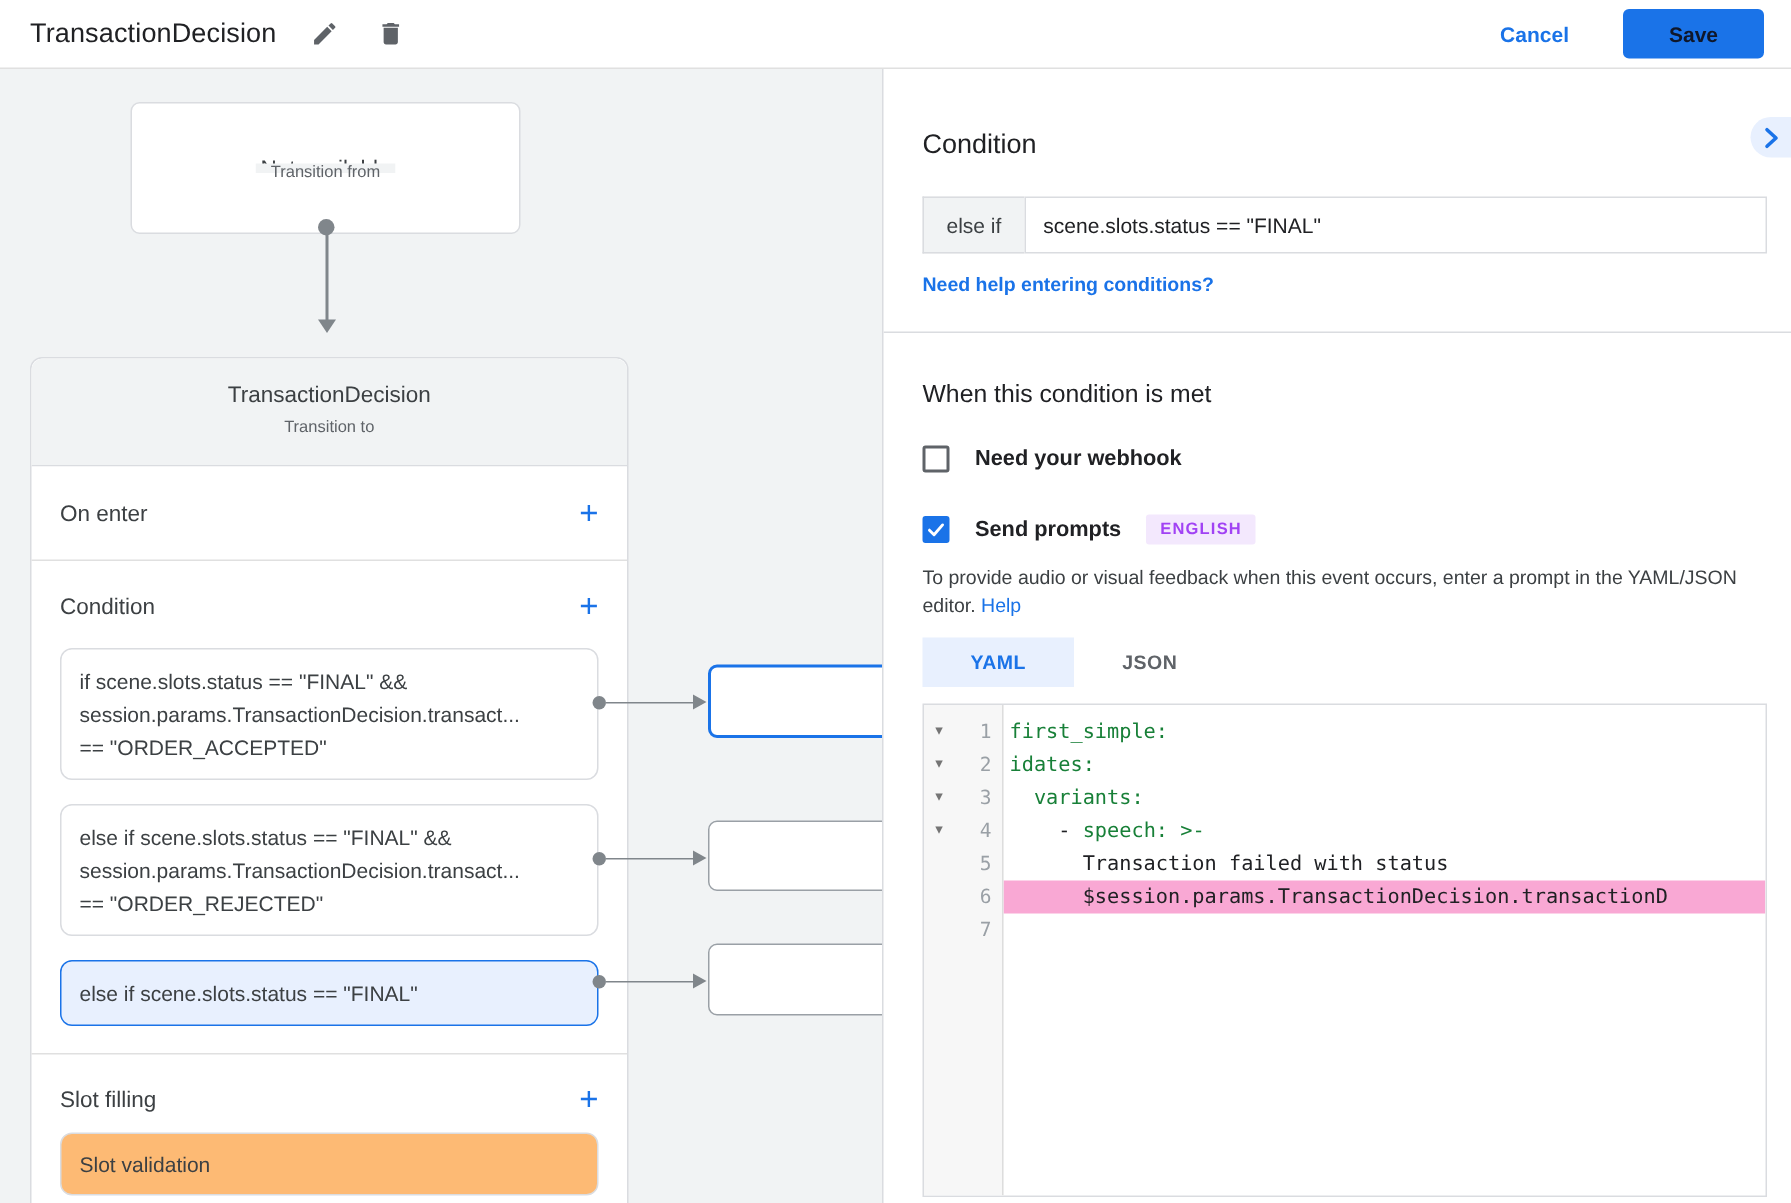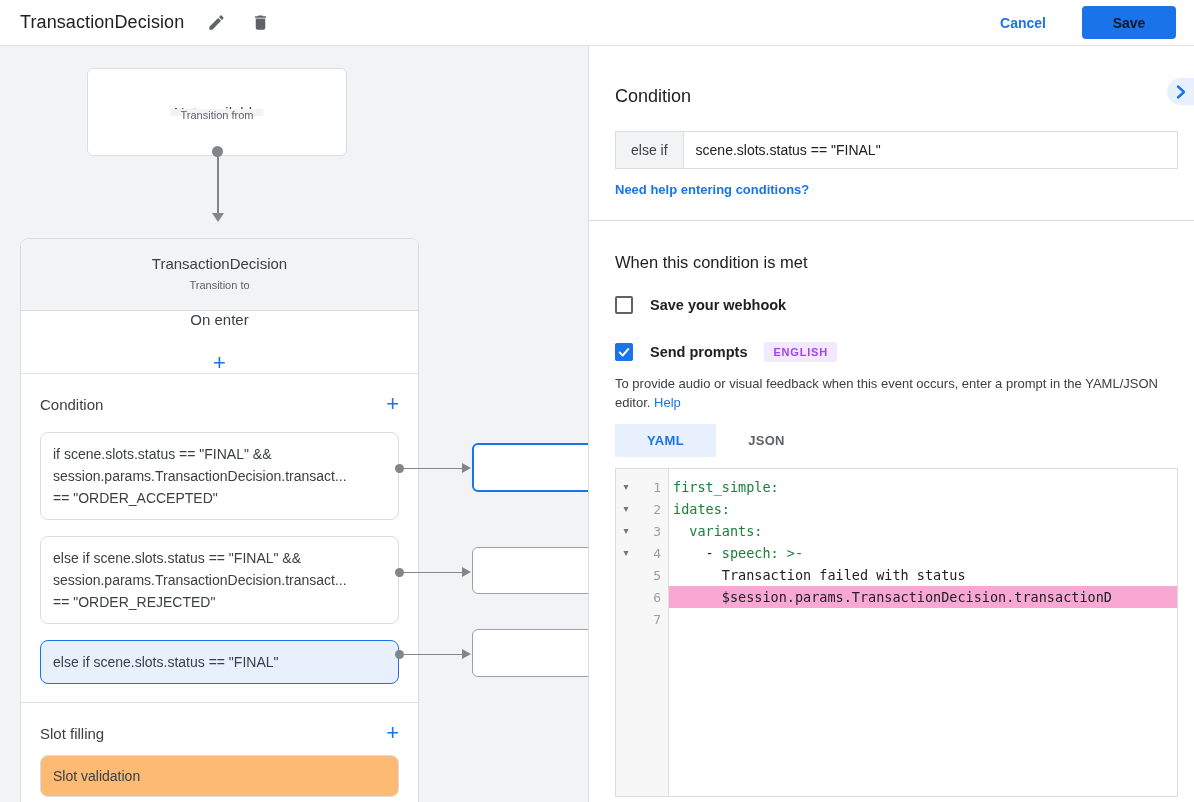"Save your webhook" span.check-label { text: Save -> Need }
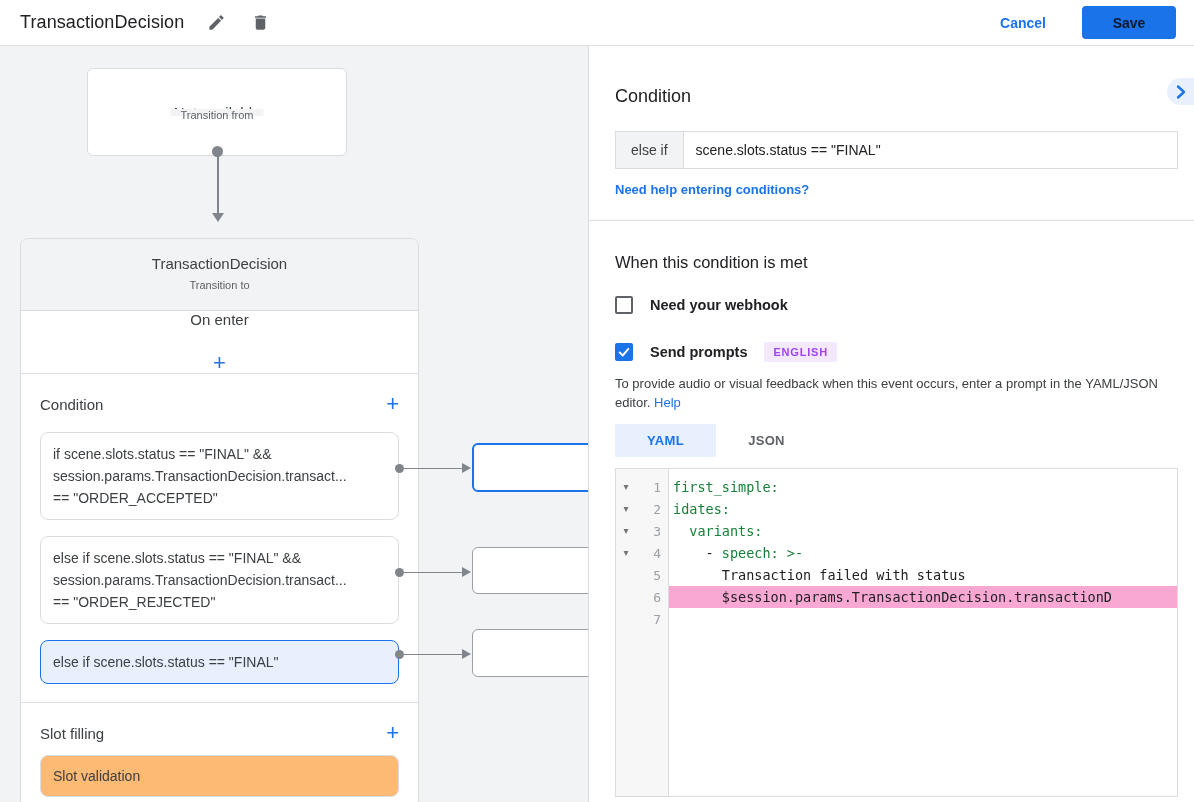"On enter" .row-section { flex-direction: column -> none }
